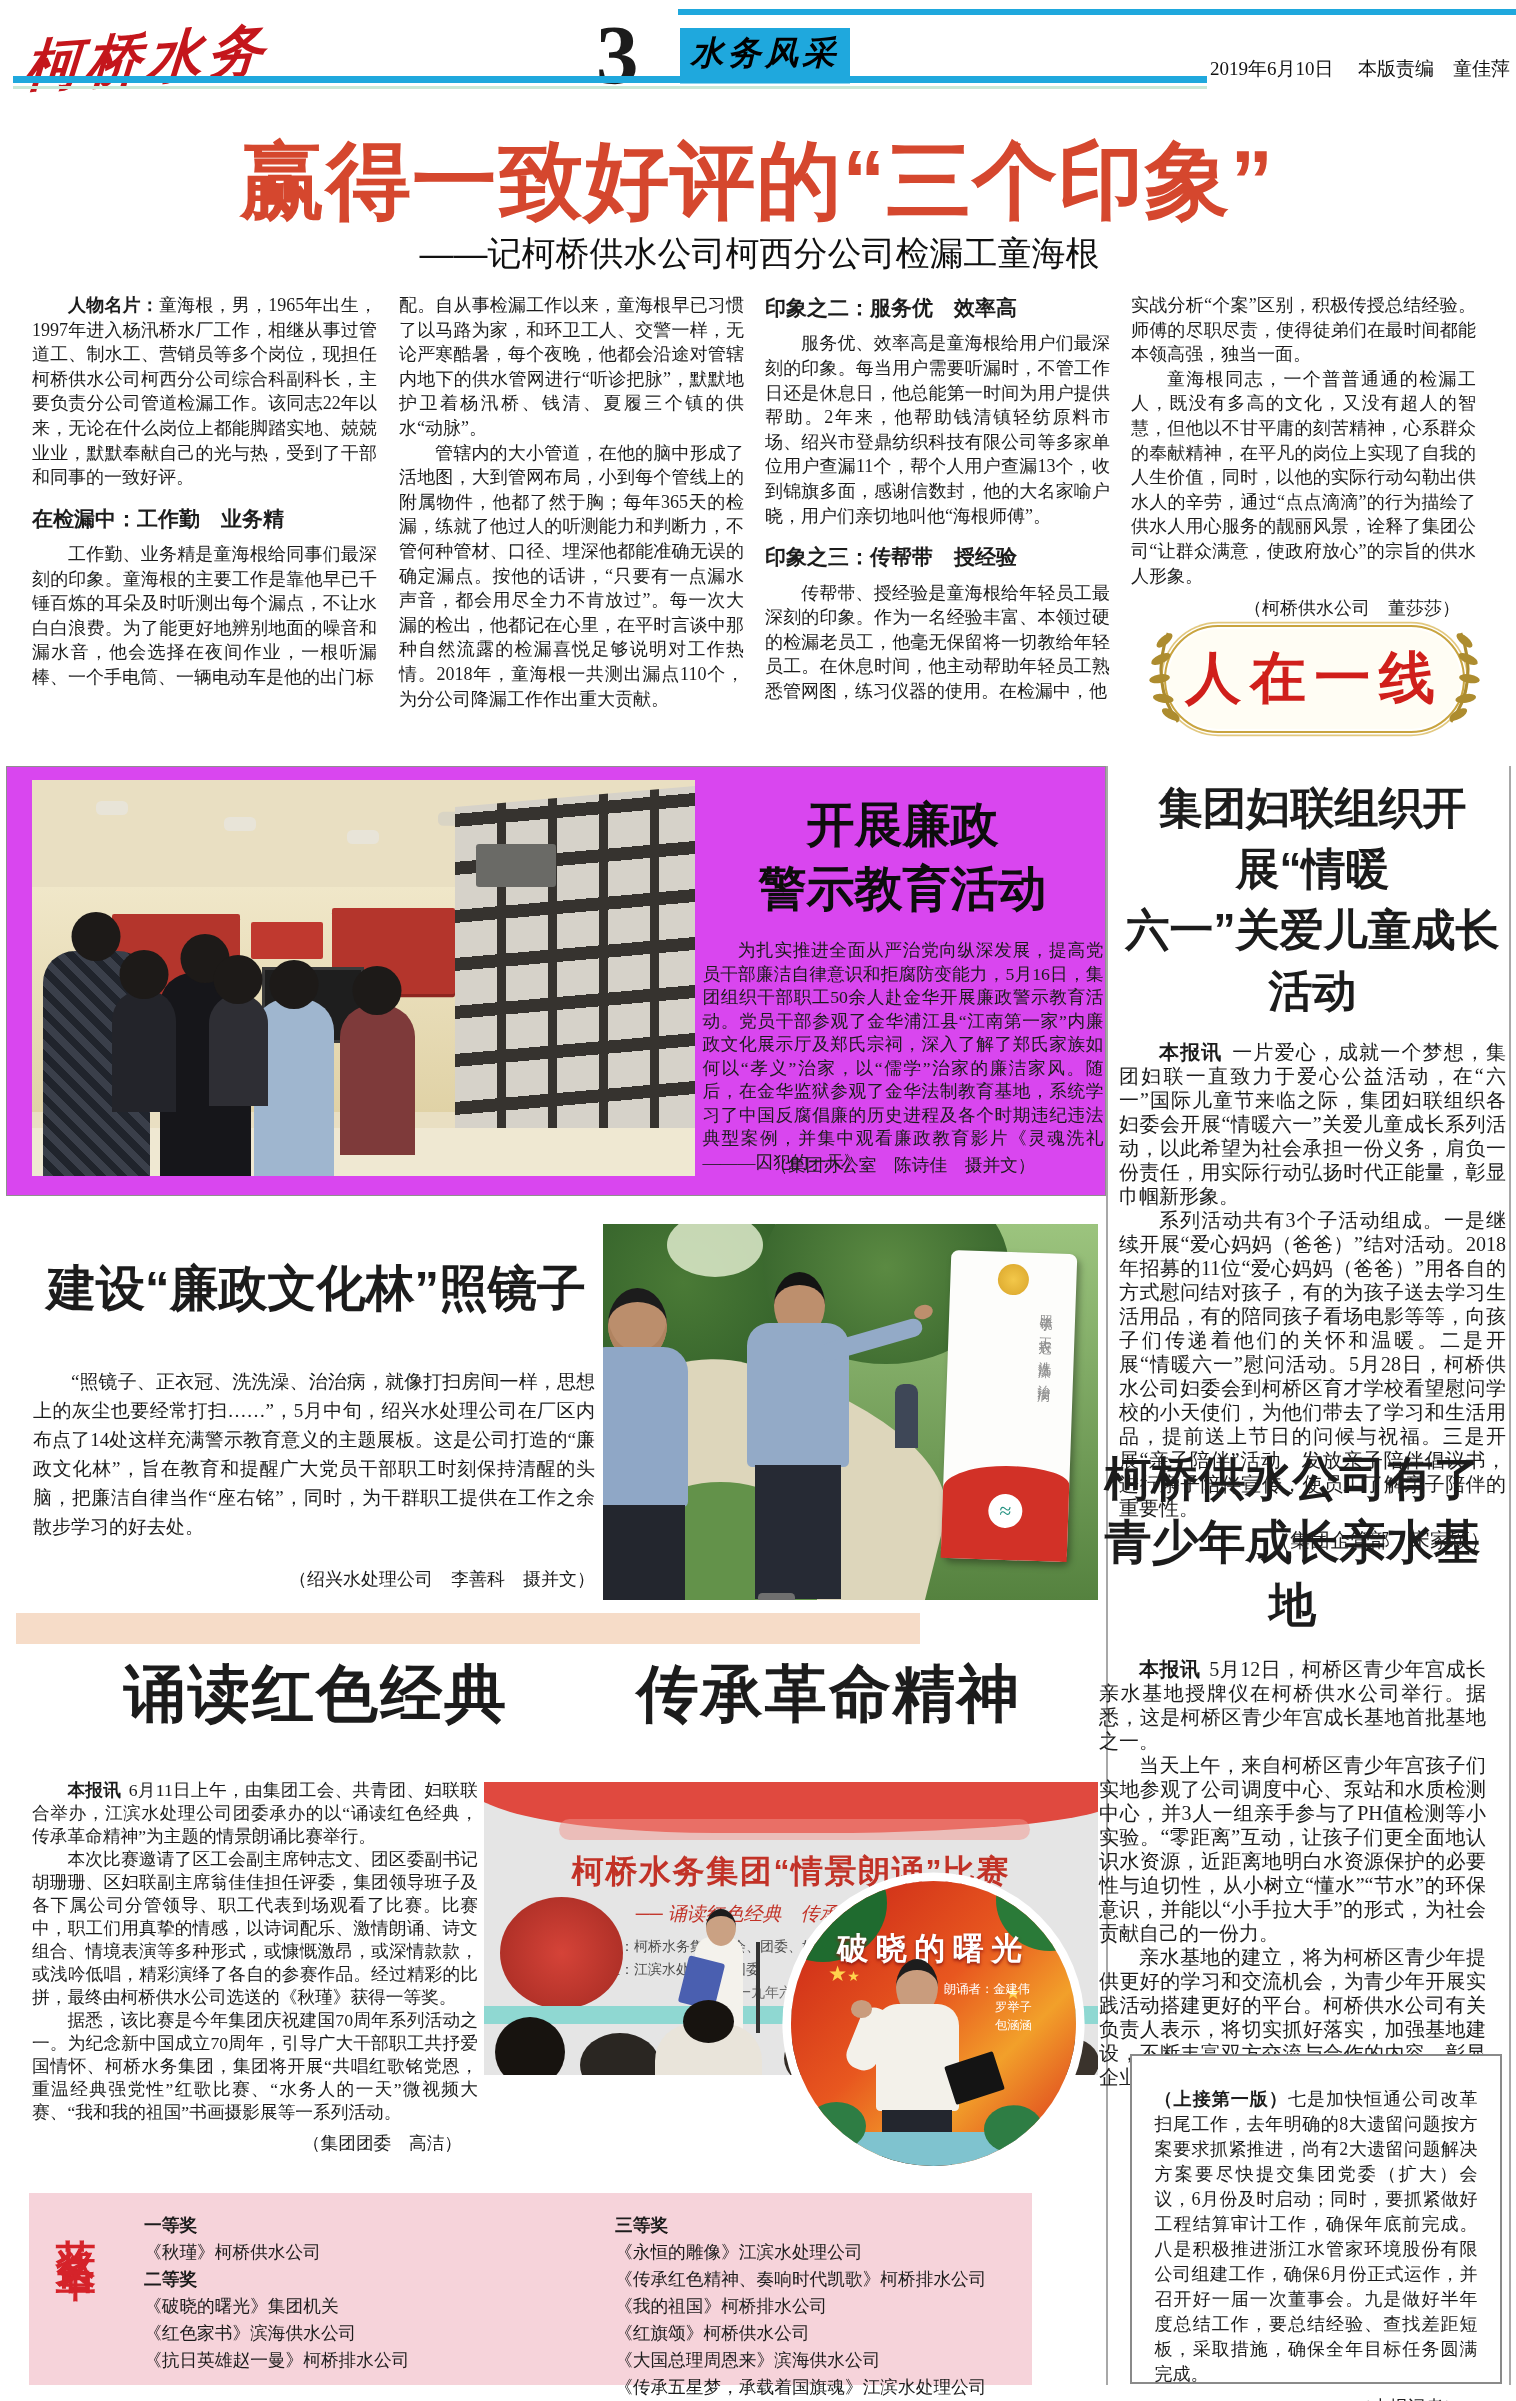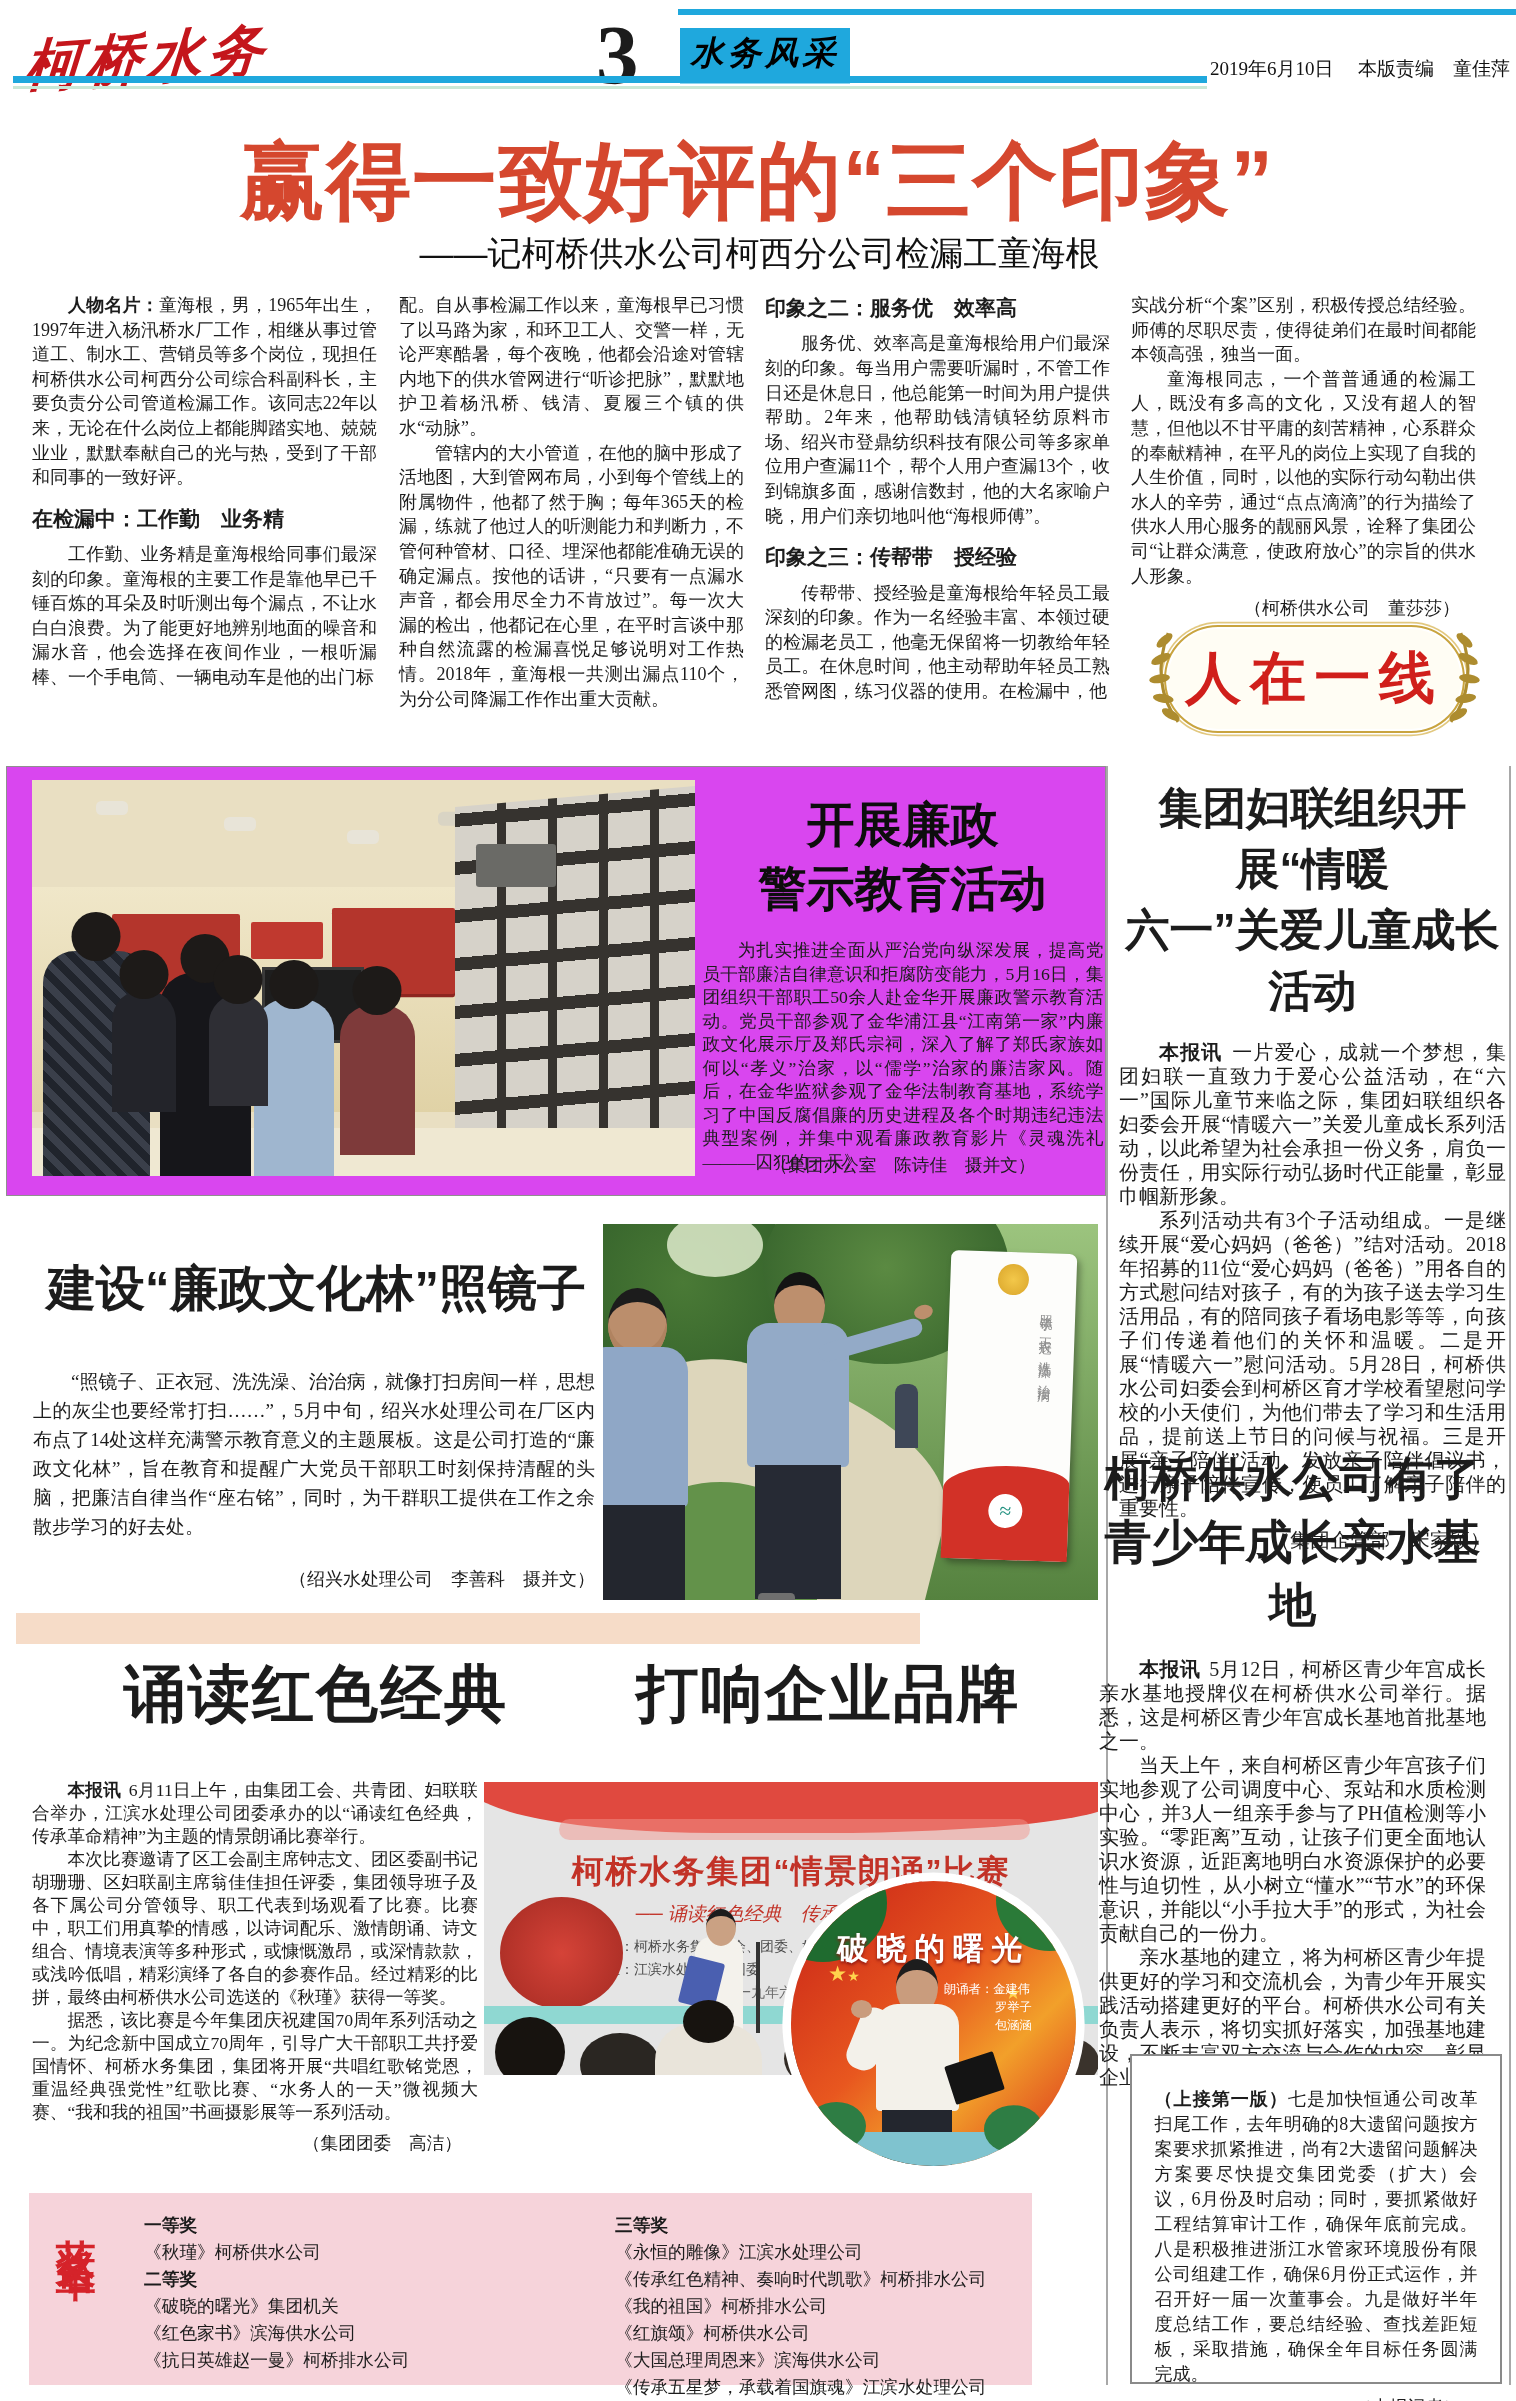"诵读红色经典 打响企业品牌" div.ab { text: 打响企业品牌 -> 传承革命精神 }
